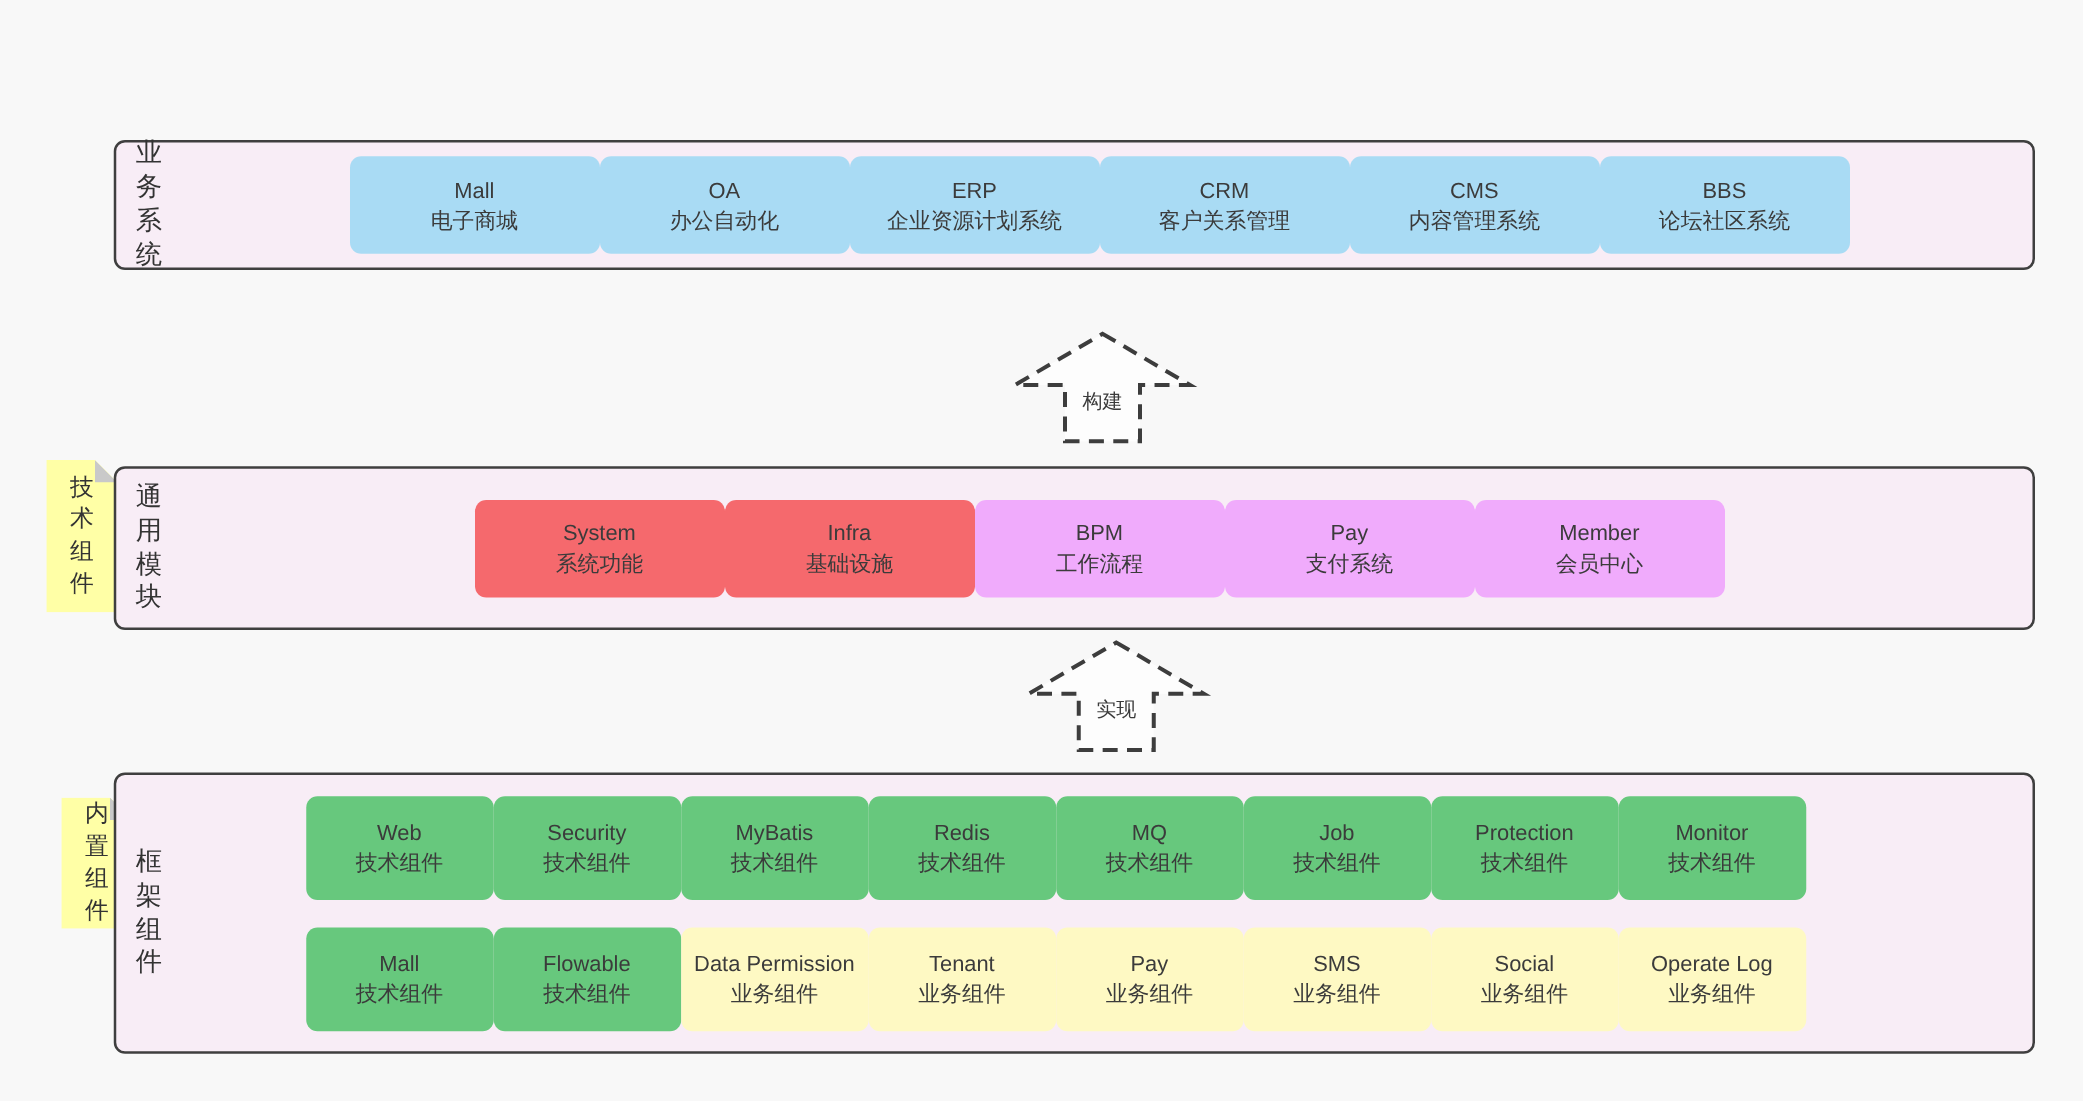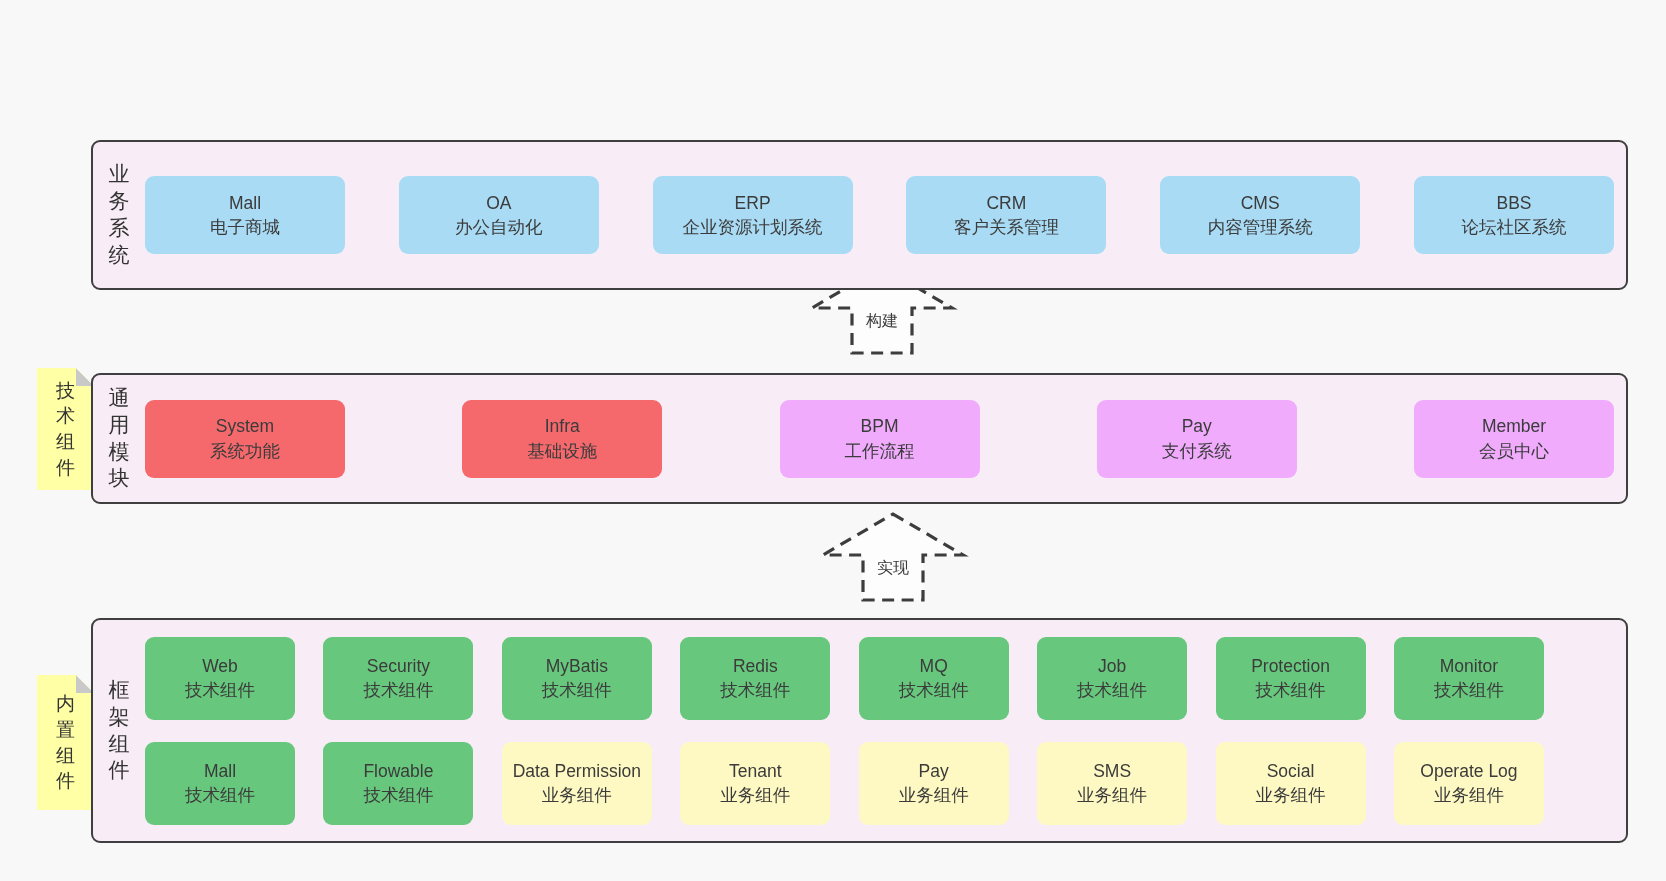"业务系统" #panel-top { height: 150px -> 104px; top: 140px -> 112px }
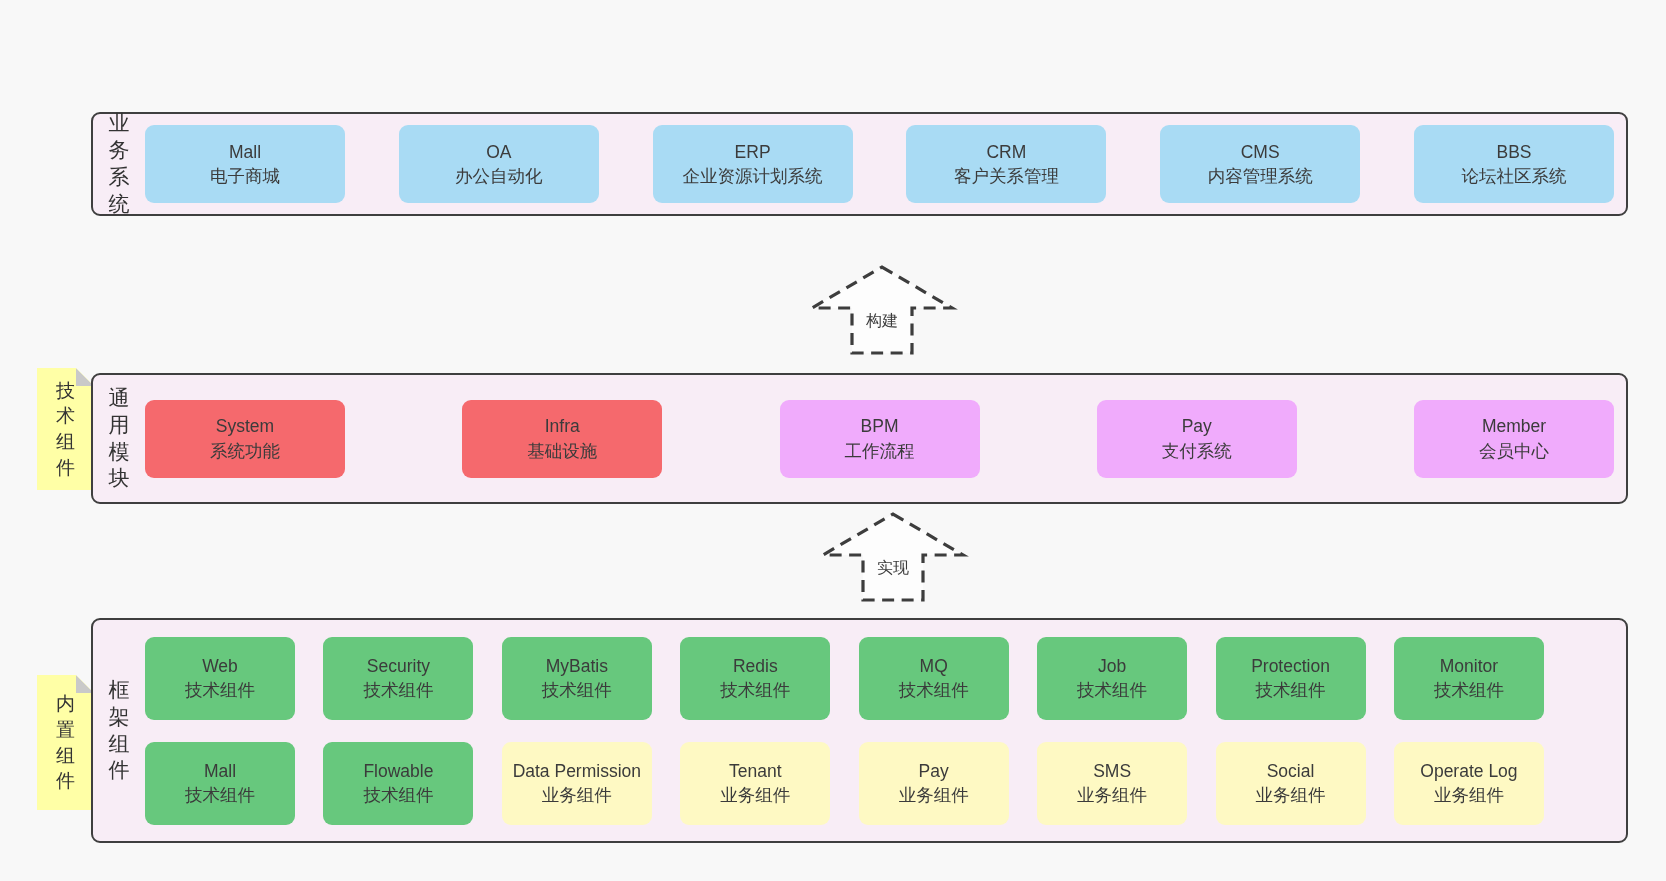"Mall" .rows { align-items: none -> center }
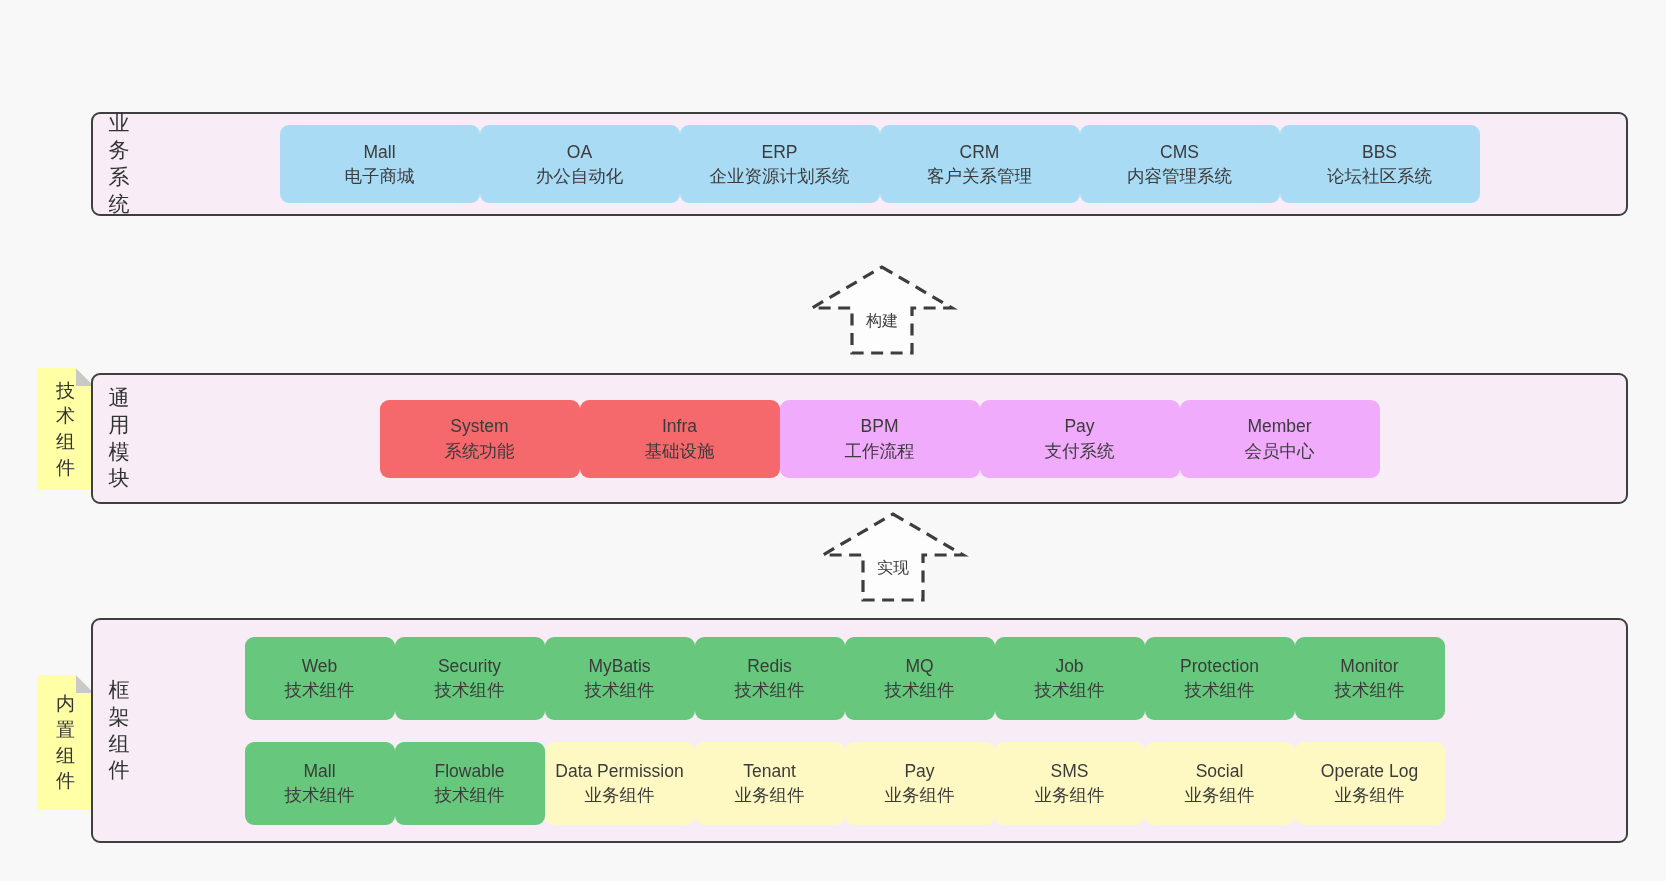"内置组件" #note-bot { height: 135px -> 105px; margin-left: none -> 12px; top: 675px -> 638px }
